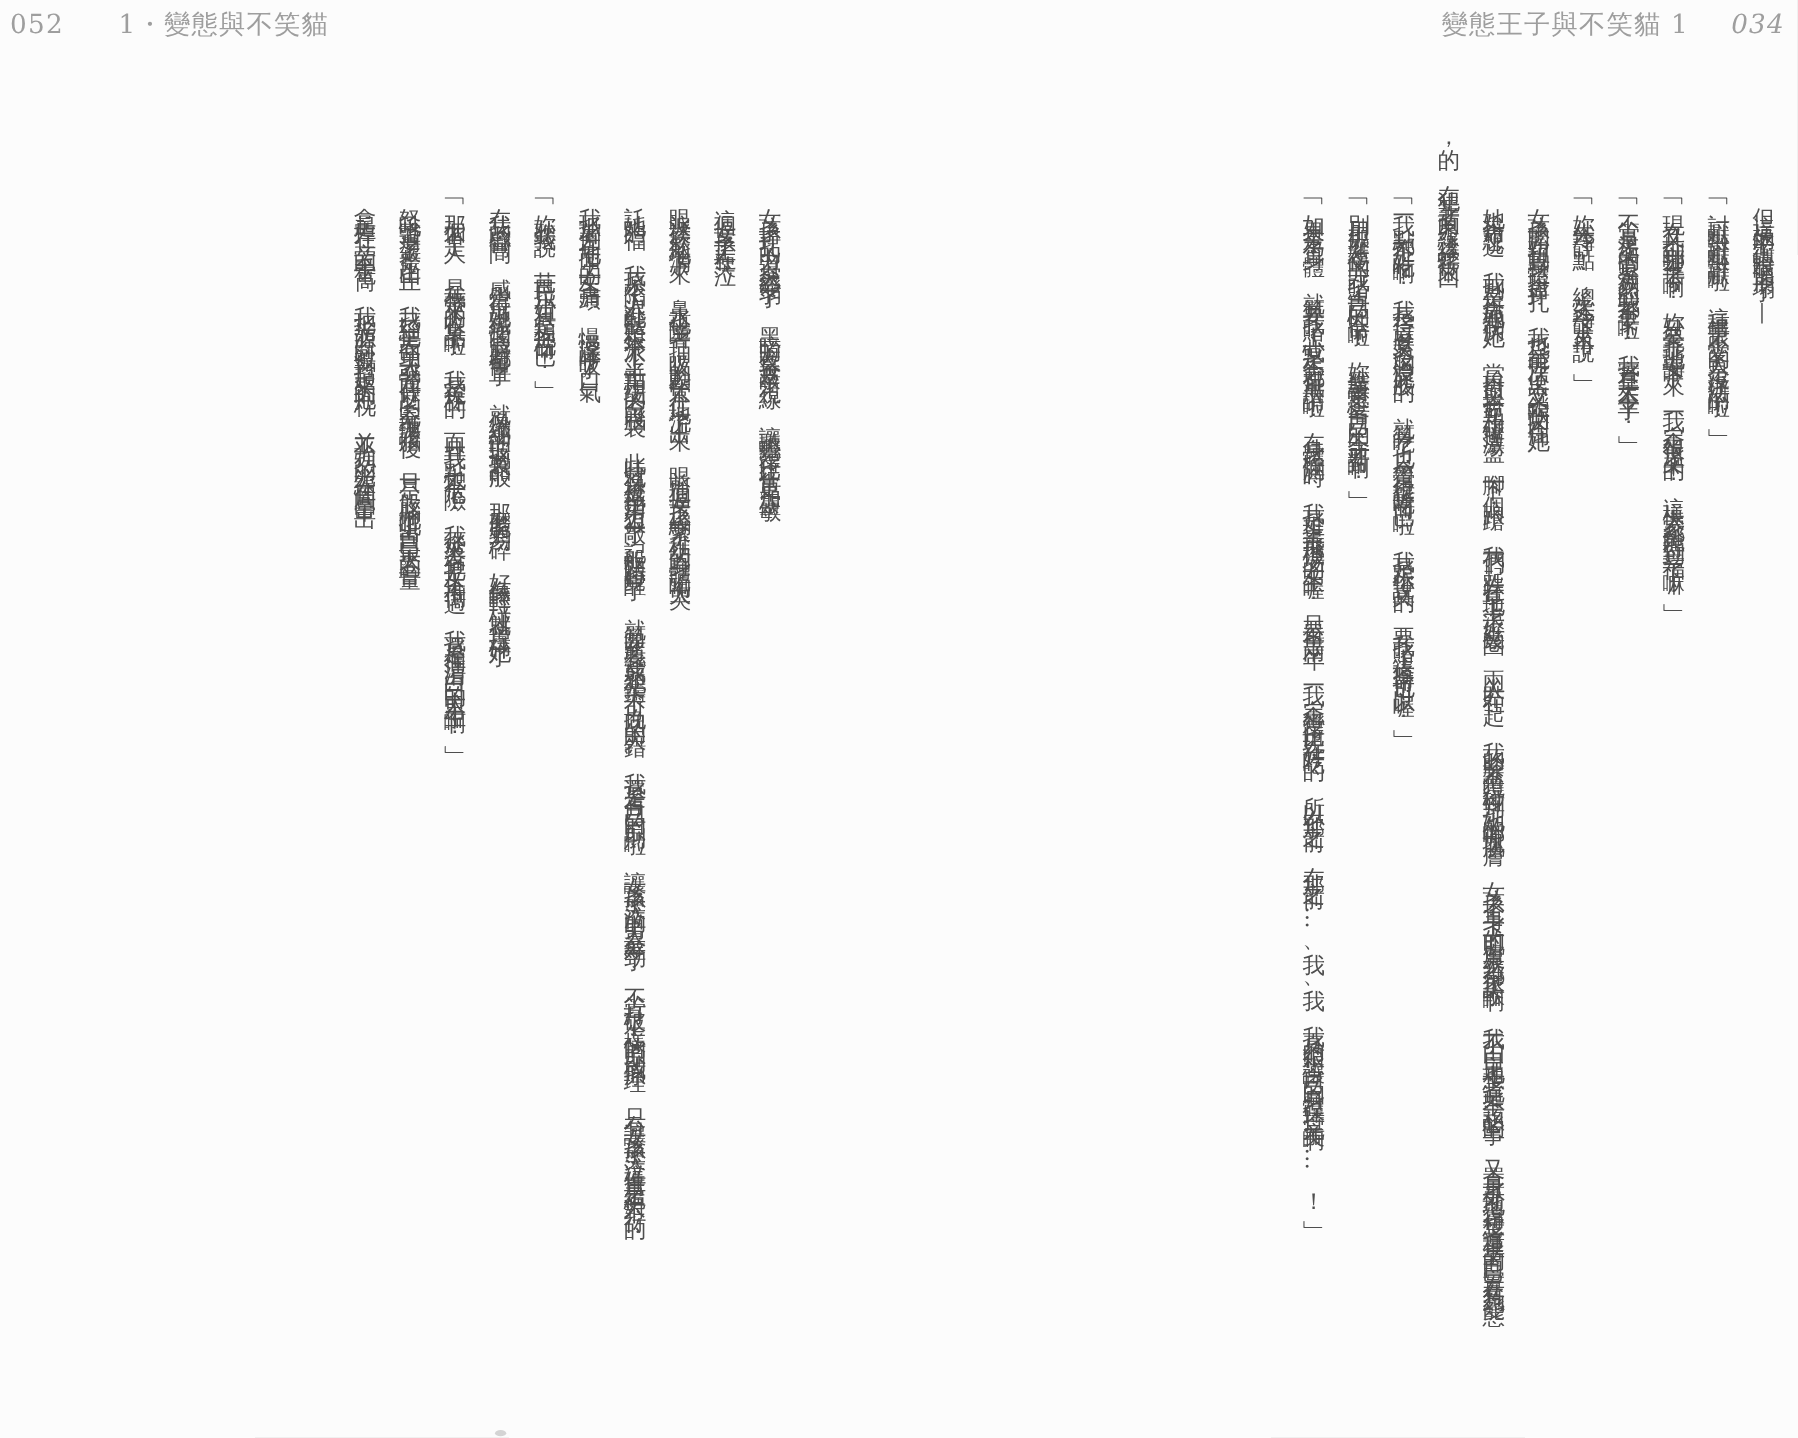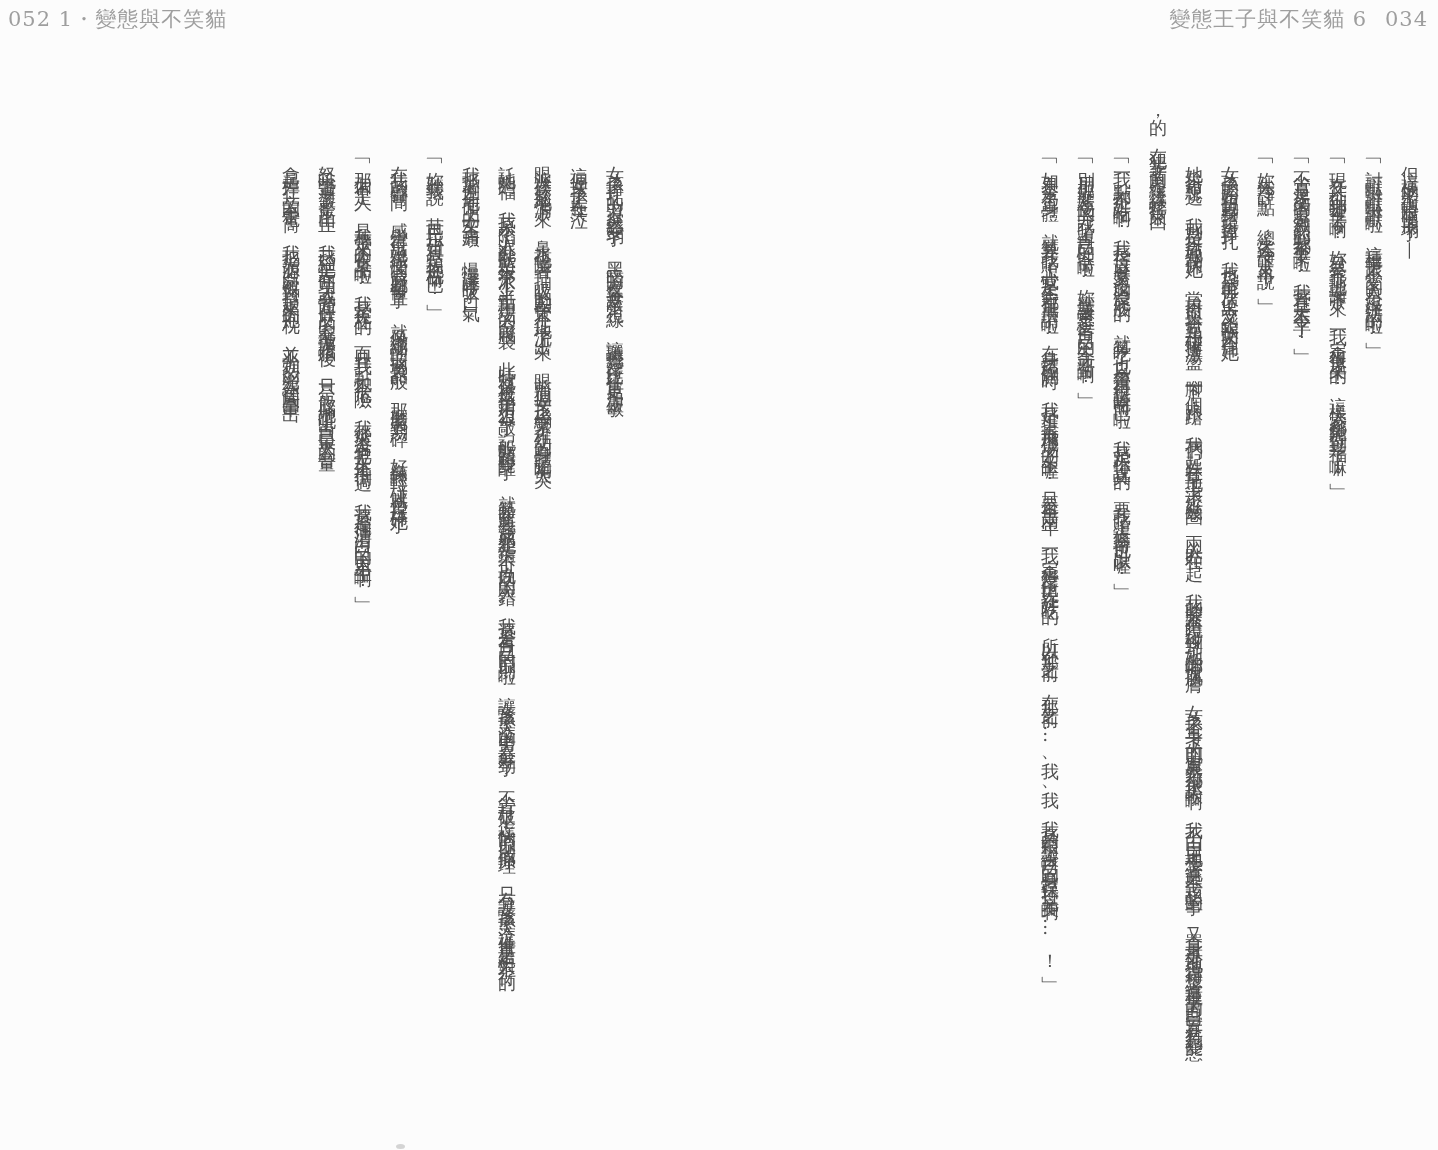"1・變態與不笑貓" .head-left .chapter-title { margin-left: none -> 36px }
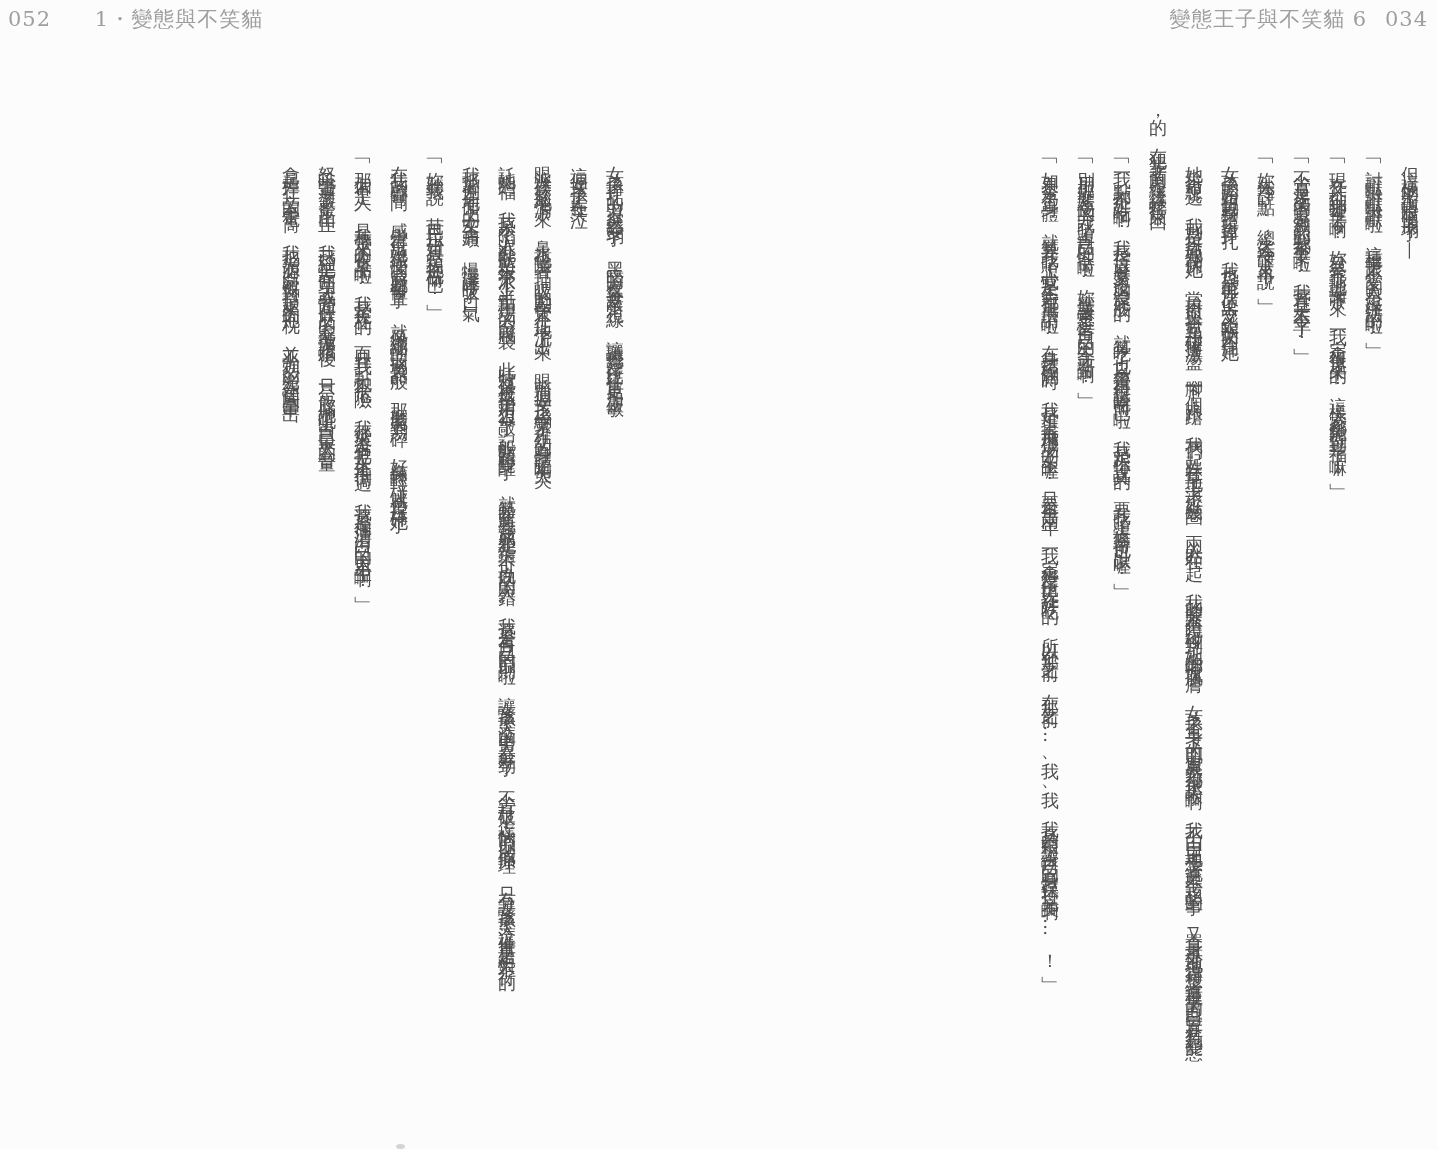"變態王子與不笑貓 6" span.book-title { text: 6 -> 1 }
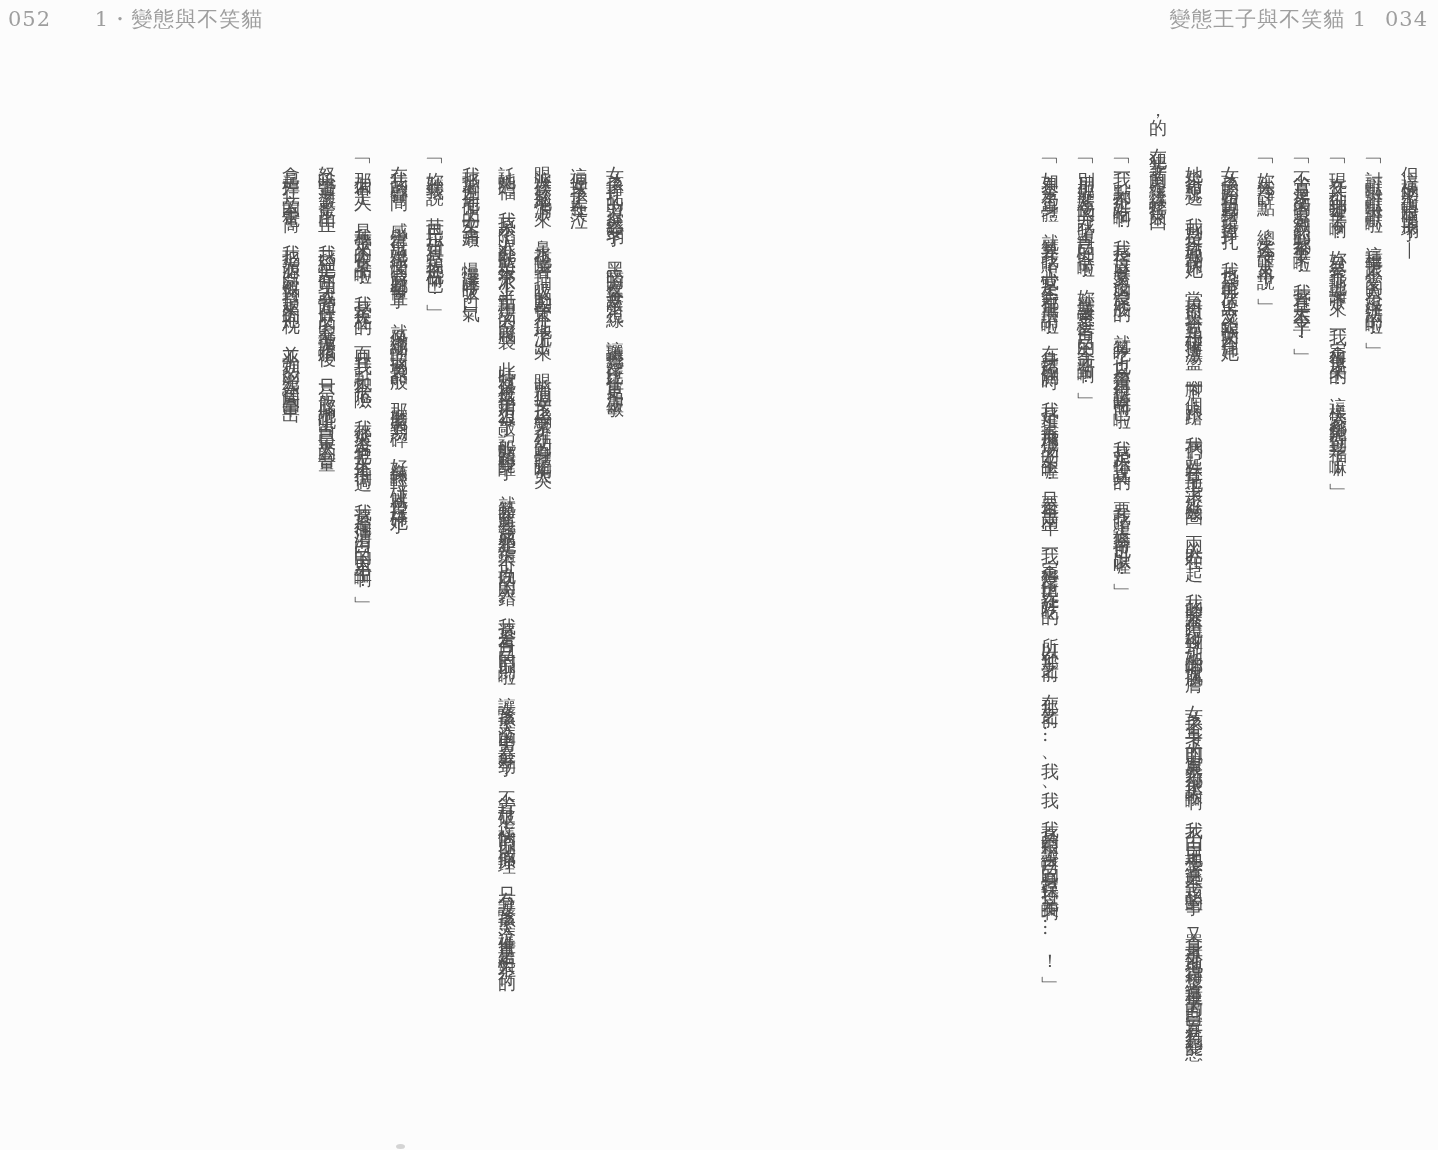"034" .head-right .folio { font-style: none -> italic; margin-left: 10px -> 26px }
